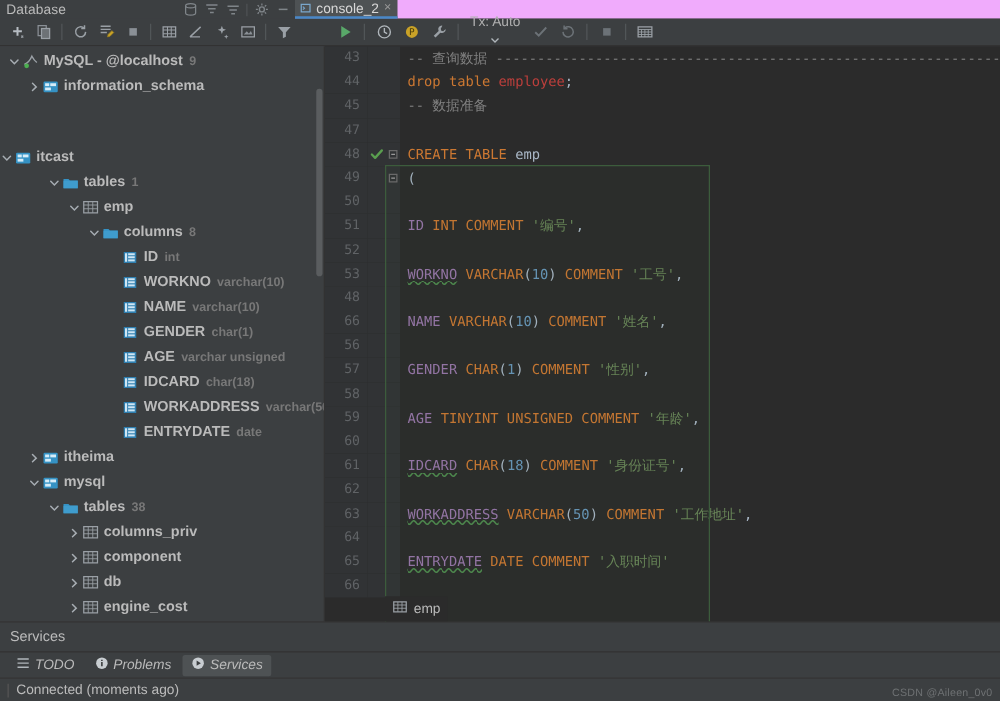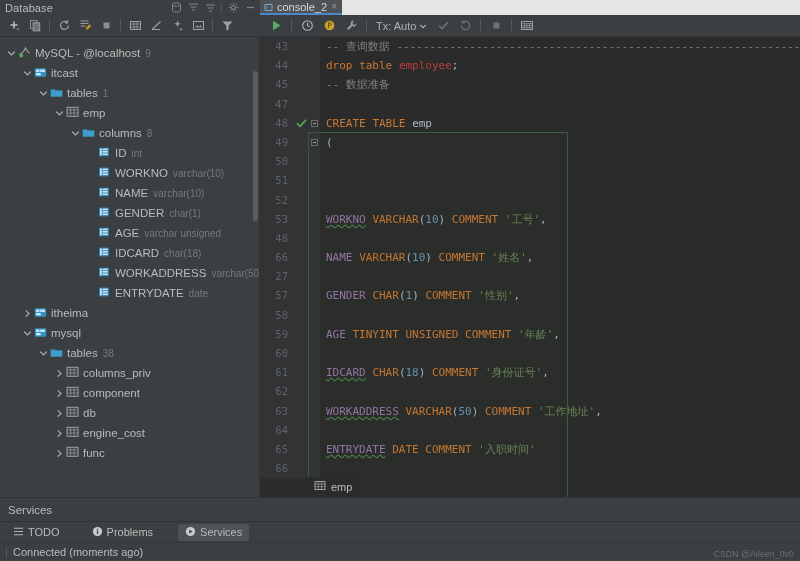"Database" .dbpanel-header { width: 260px -> 236px }
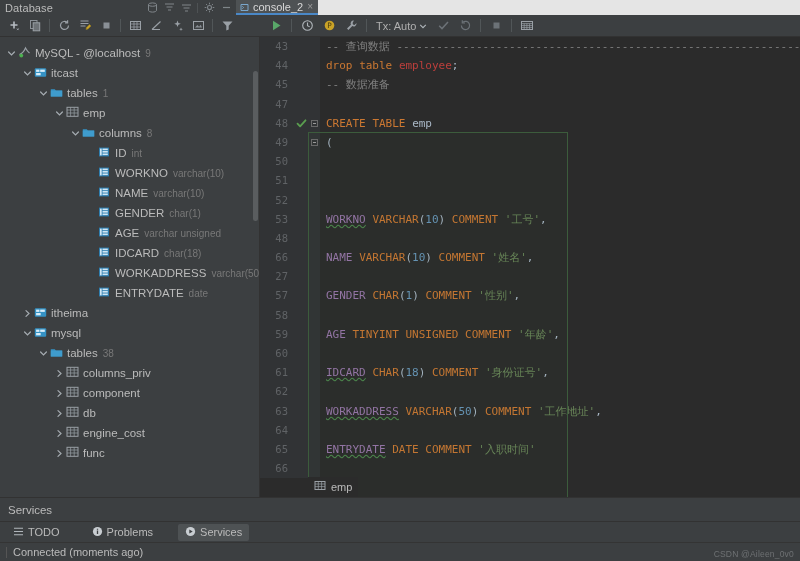"console_2" .tabstrip { background: #e5e5e5 -> #f0abfc }
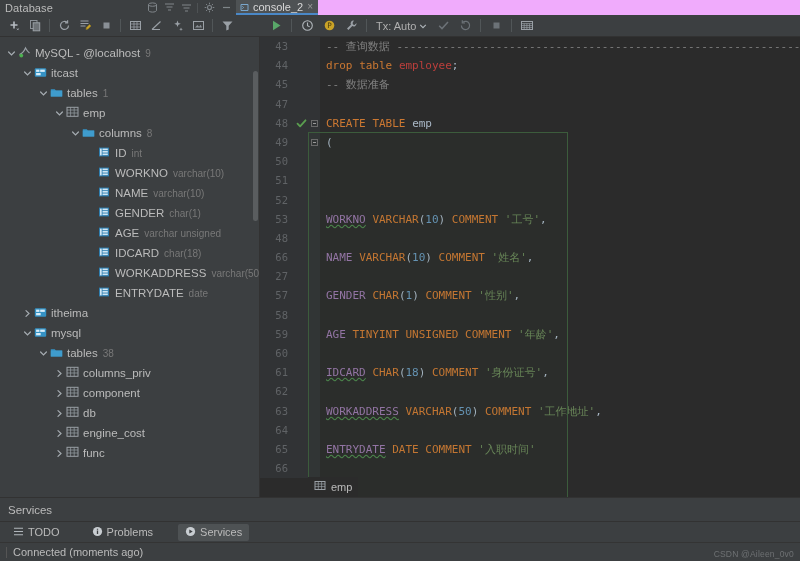"Tx: Auto" .txlabel { flex-direction: none -> column }
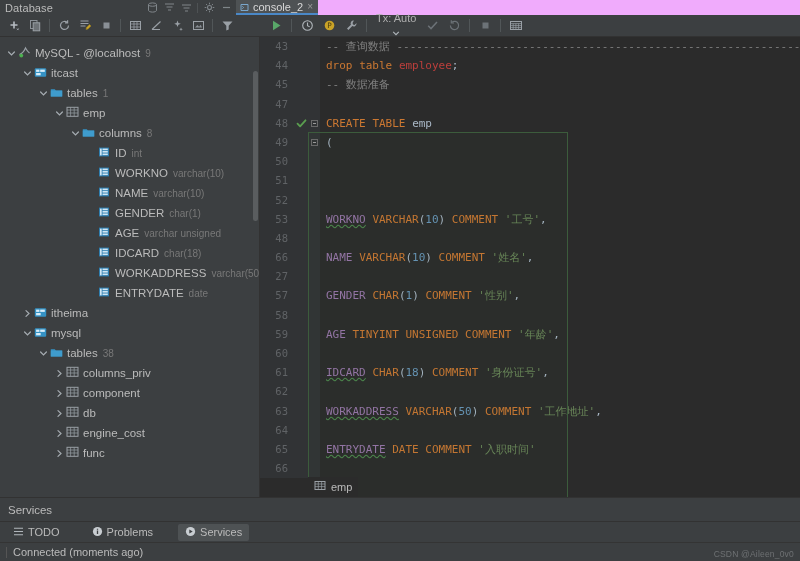"MySQL - @localhost" .trow { align-items: flex-end -> center; font-weight: none -> bold }
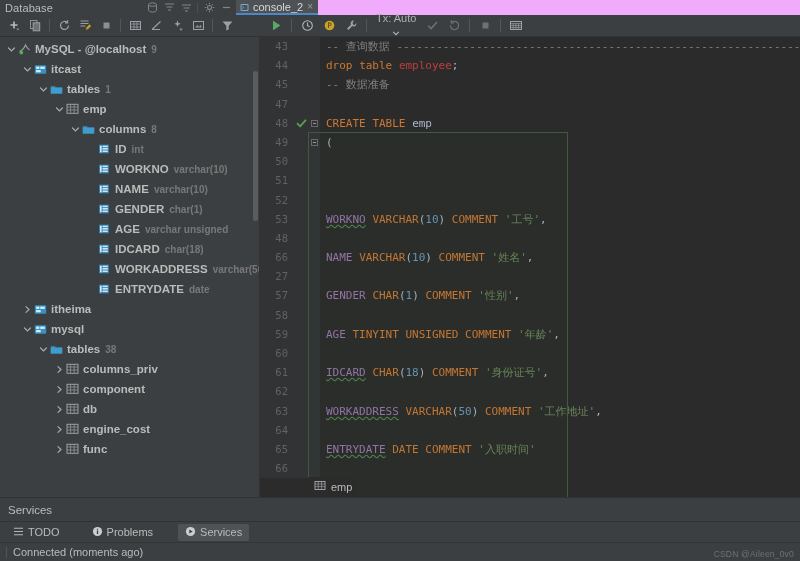"information_schema" div.trow { html: none -> <div> <span> <svg> <path></path> </svg> </span> <span> <svg> <rect></rect> <rect></rect> <rect></rect> <rect></rect> </svg> </span> <span>information_schema</span> </div> }
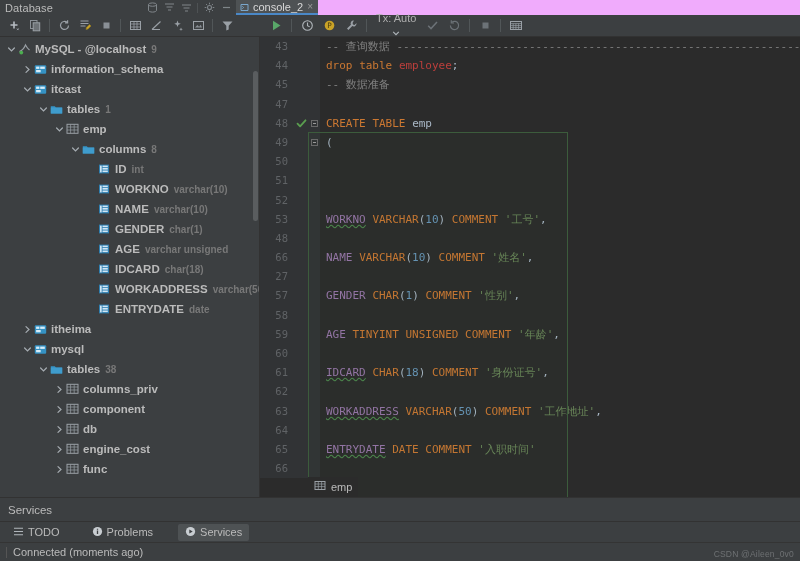"itcast" div.trow { margin-top: none -> 37px; padding-left: 22px -> none }
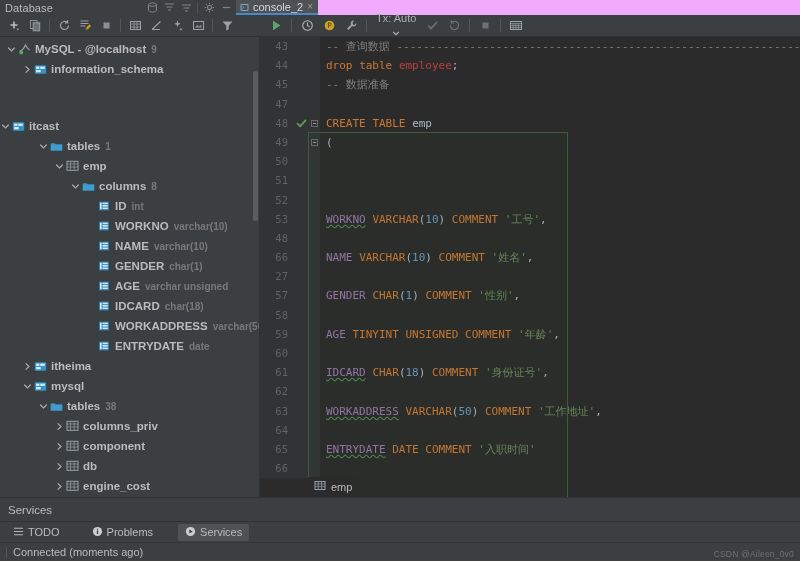"ID INT COMMENT '编号'," div.code { html: none -> <div><span>ID</span><span> </span><span>INT</span><span> </span><span>COMMENT</span><span> </span><span>'编号'</span><span>,</span></div> }
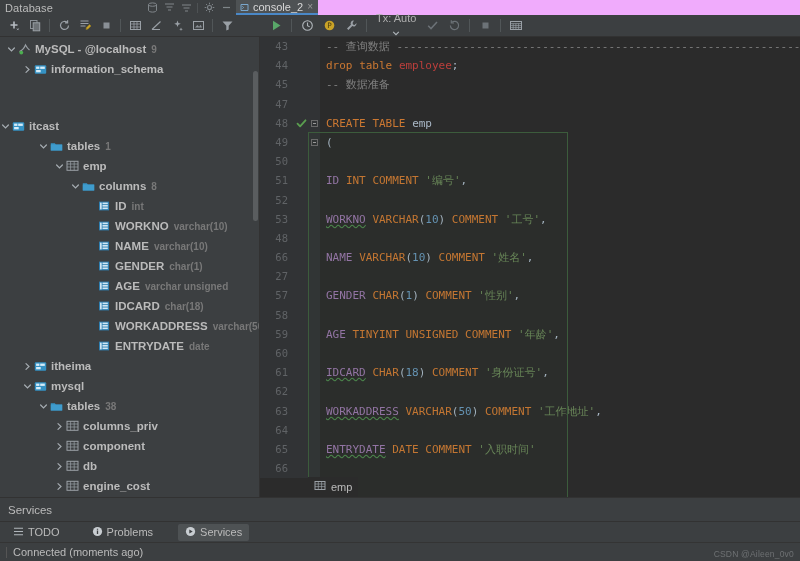"27" div.gutter { text: 27 -> 56 }
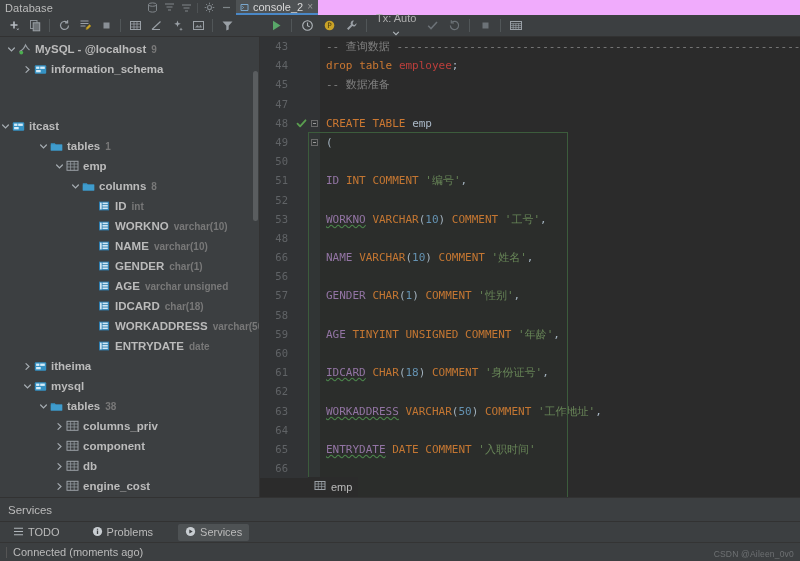"TODO" .toolwin-bar { font-style: none -> italic; gap: 18px -> 2px }
